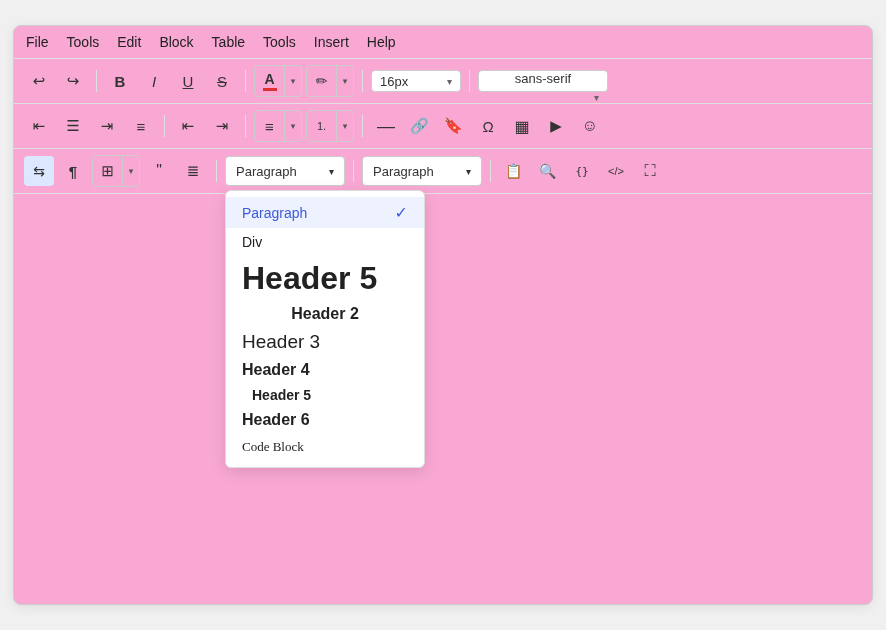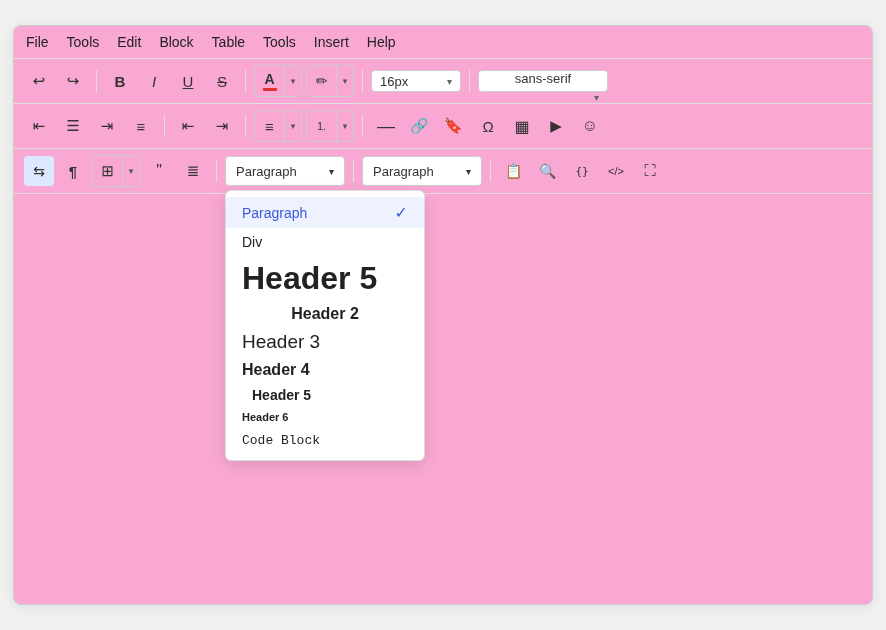"Header 6" .dropdown-item.header6 { font-size: 11px -> 16px }
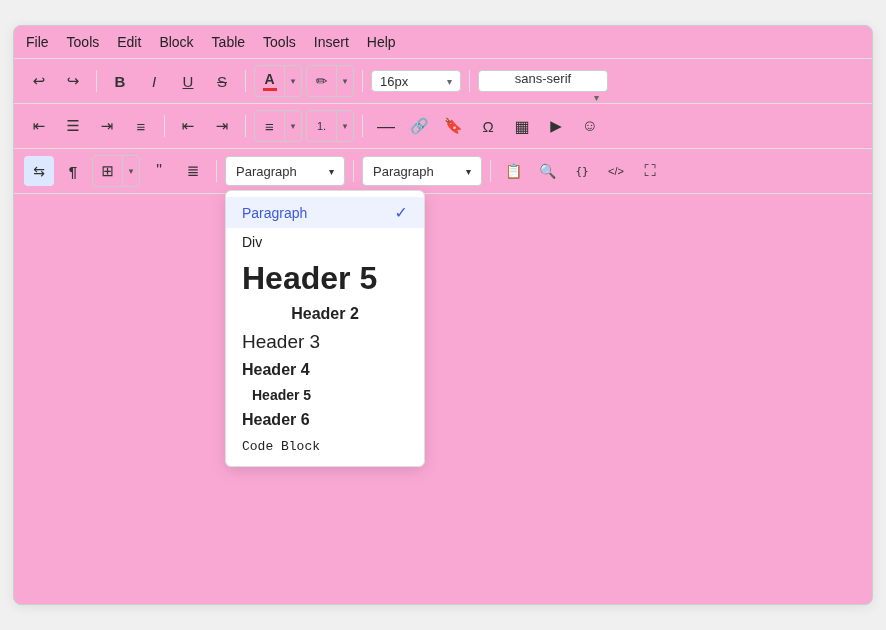"Code Block" .dropdown-item.code-block { font-family: Liberation Mono, monospace -> Liberation Serif, serif }
